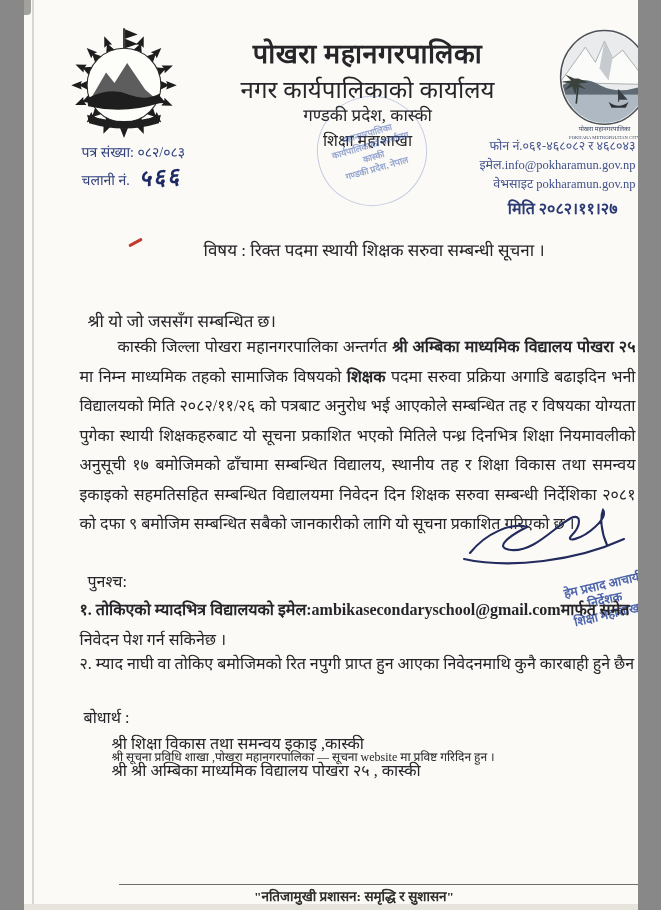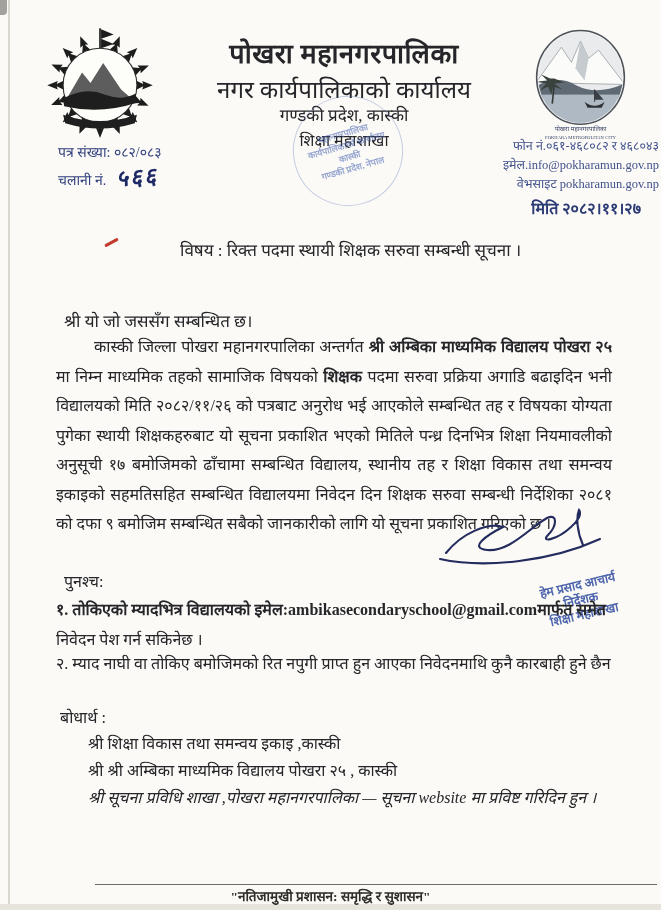"पोखरा महानगरपालिका" .page { width: 661px -> 614px }
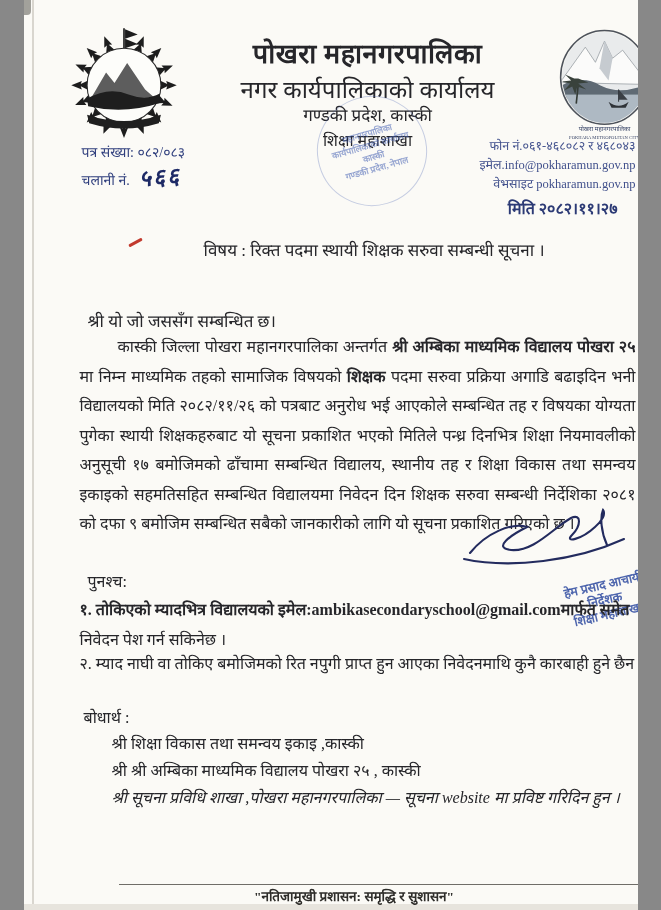"श्री सूचना प्रविधि शाखा ,पोखरा" .cc3 { font-size: 16px -> 12px; font-style: italic -> none; top: 786px -> 748px }
